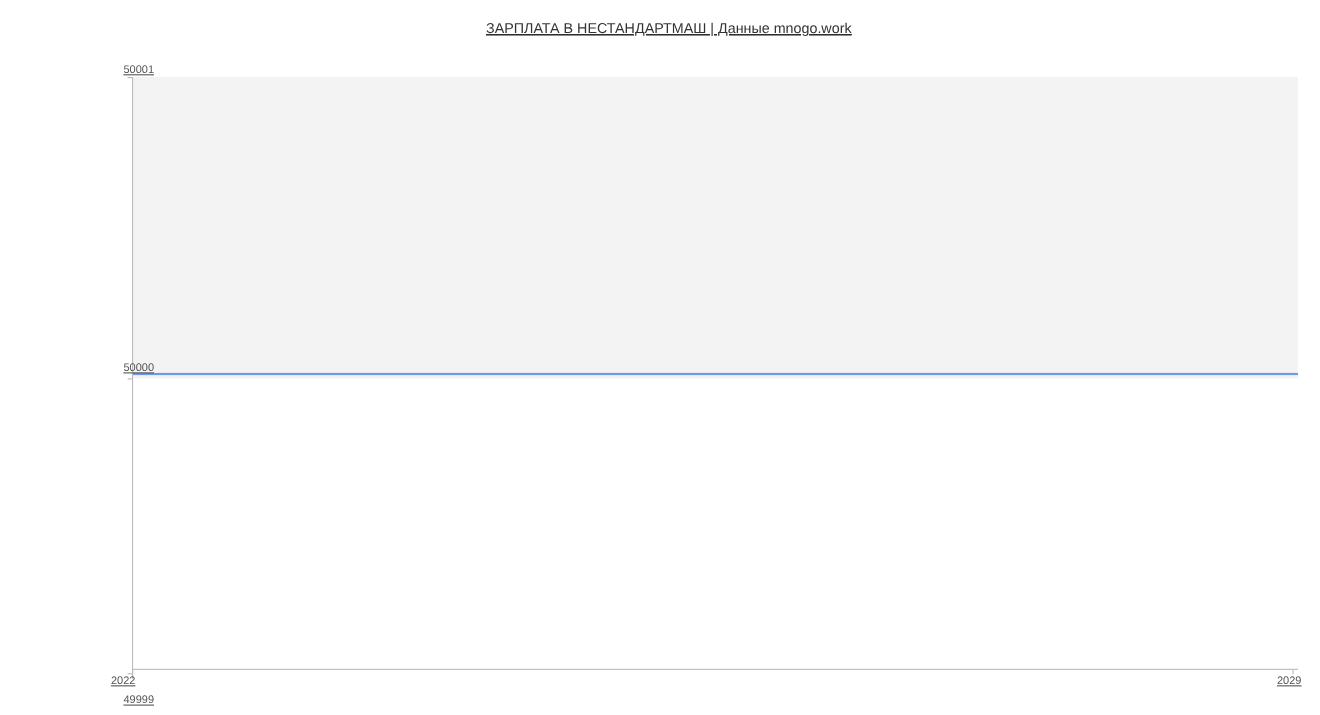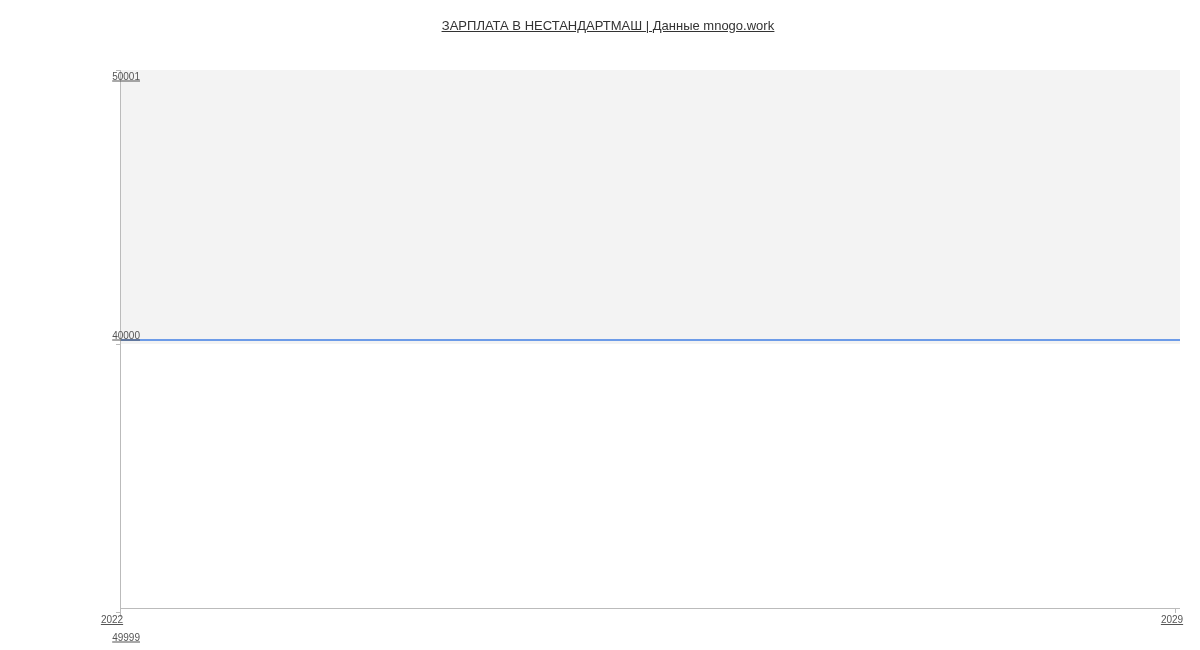"50001" div.y-label { top: 64px -> 52px }
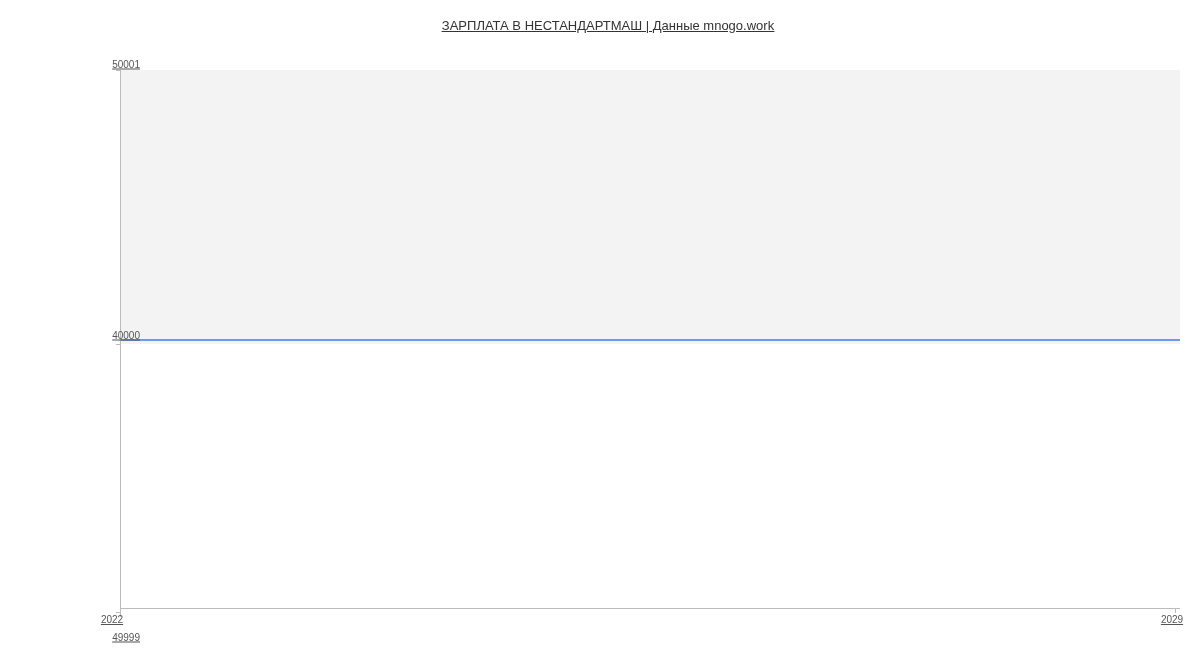"40000" div.y-label { text: 40000 -> 50000 }
